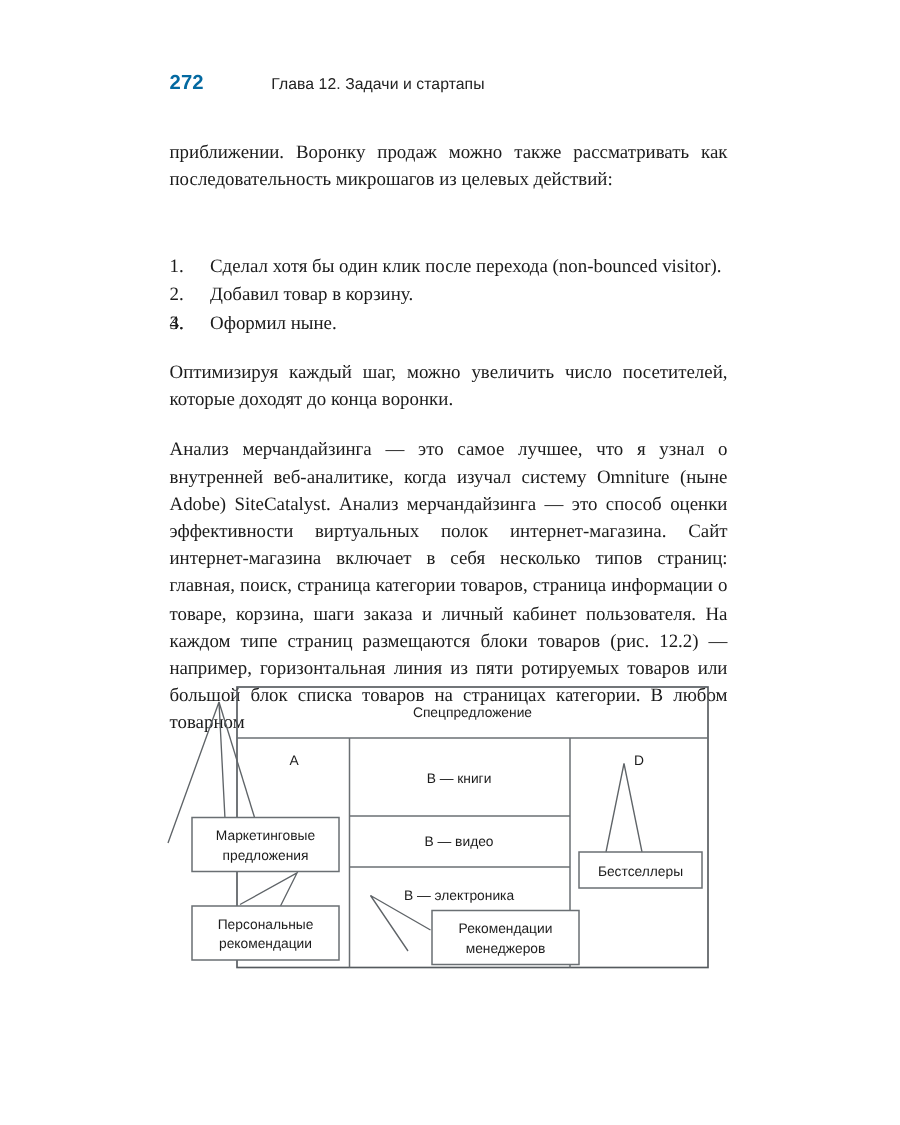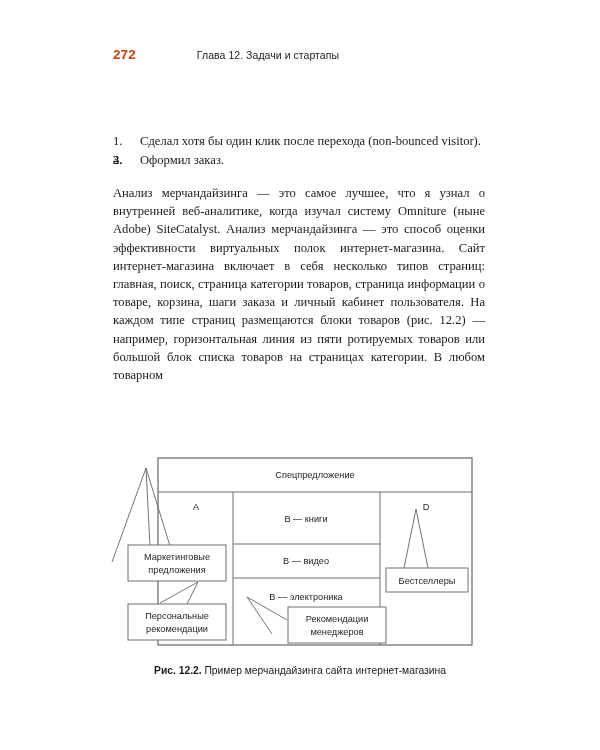"272" .folio { color: #c2410c -> #0369a1 }
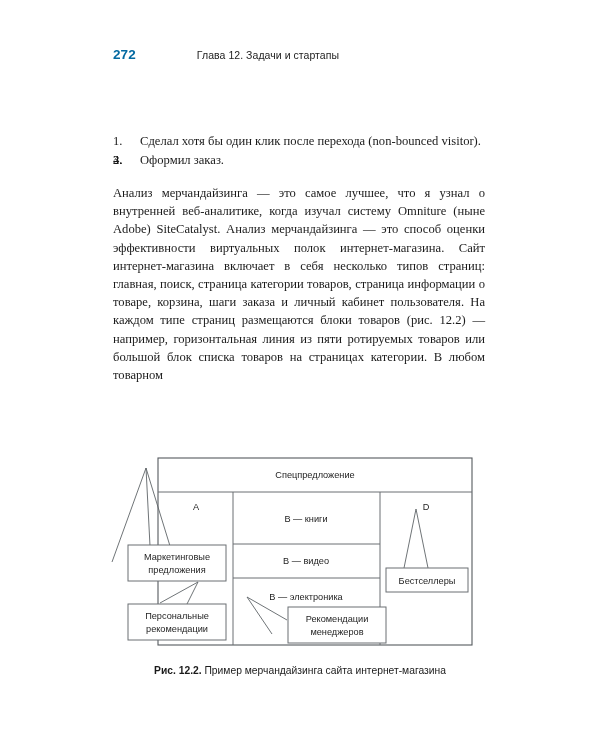"Глава 12. Задачи и стартапы" .runhead-title { margin-left: 33px -> 17px }
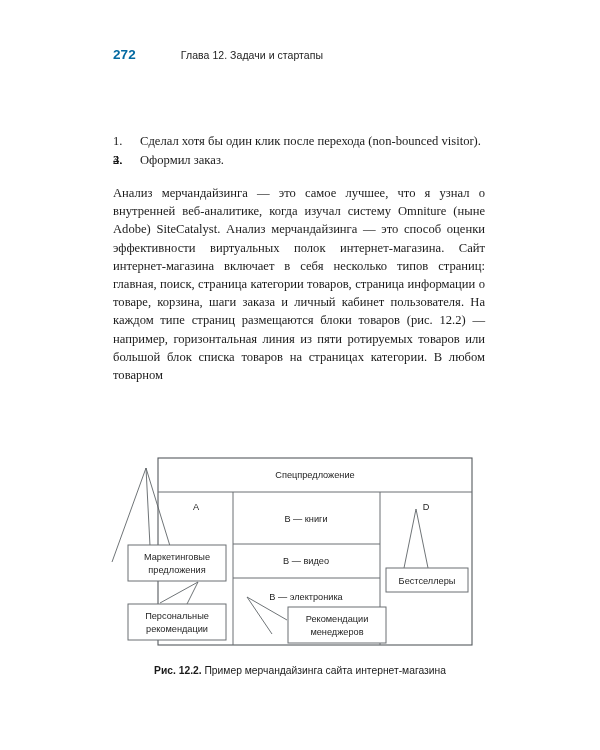"приближении. Воронку продаж можно также" p.body { html: none -> <p>приближении. Воронку продаж можно также рассматривать как последовательность микрошагов из целевых действий:</p> }
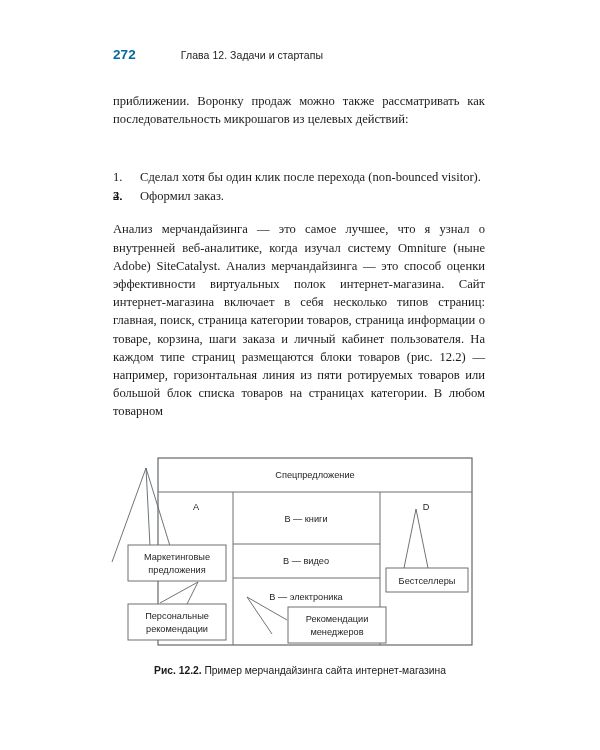"Добавил товар в корзину." span.txt { html: none -> <span>Добавил товар в корзину.</span> }
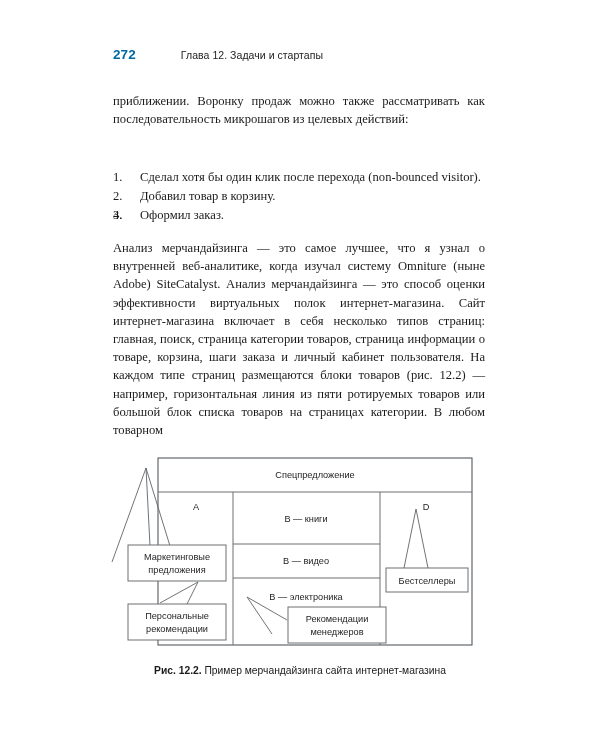"Оформил заказ." span.txt { text: заказ -> ныне }
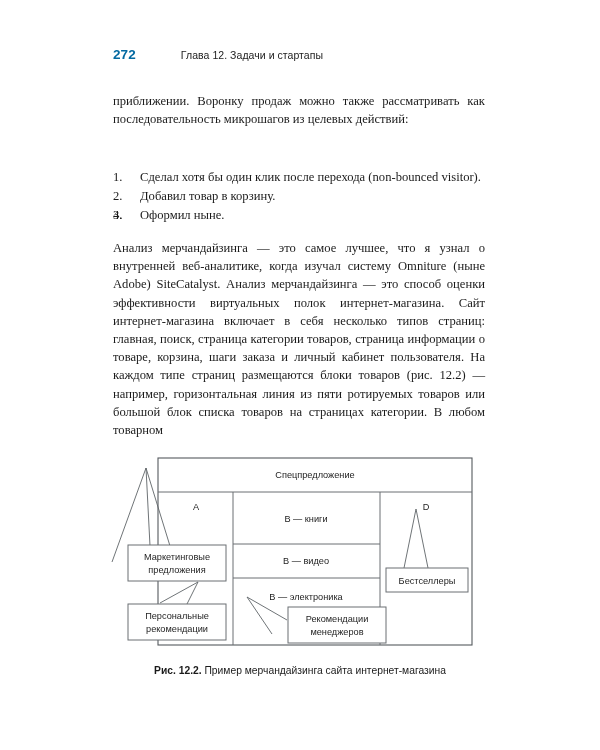"Оптимизируя каждый шаг, можно увеличить" p.body { html: none -> <p>Оптимизируя каждый шаг, можно увеличить число посетителей, которые доходят до конца воронки.</p> }
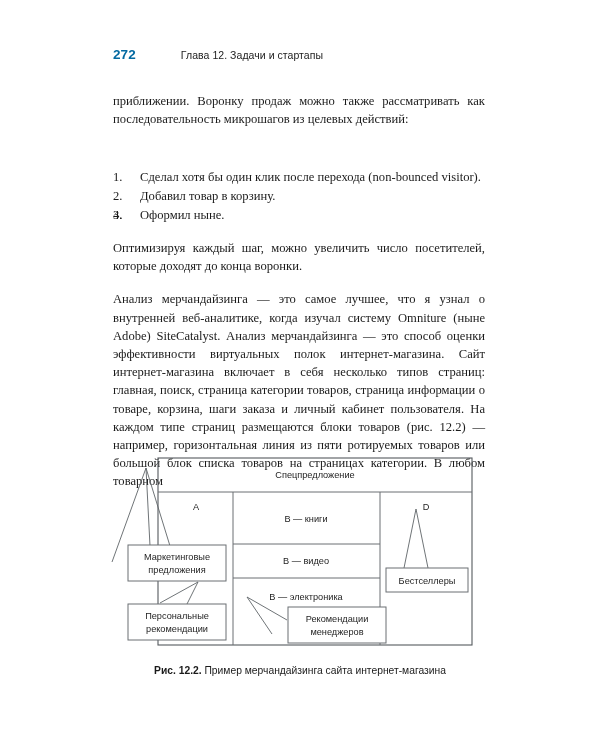"Рис. 12.2. Пример мерчандайзинга сайта" div.fig-caption { html: <div> <span>Рис. 12.2.</span><span> Пример мерчандайзинга сайта интернет-магазина</span> </div> -> none }
